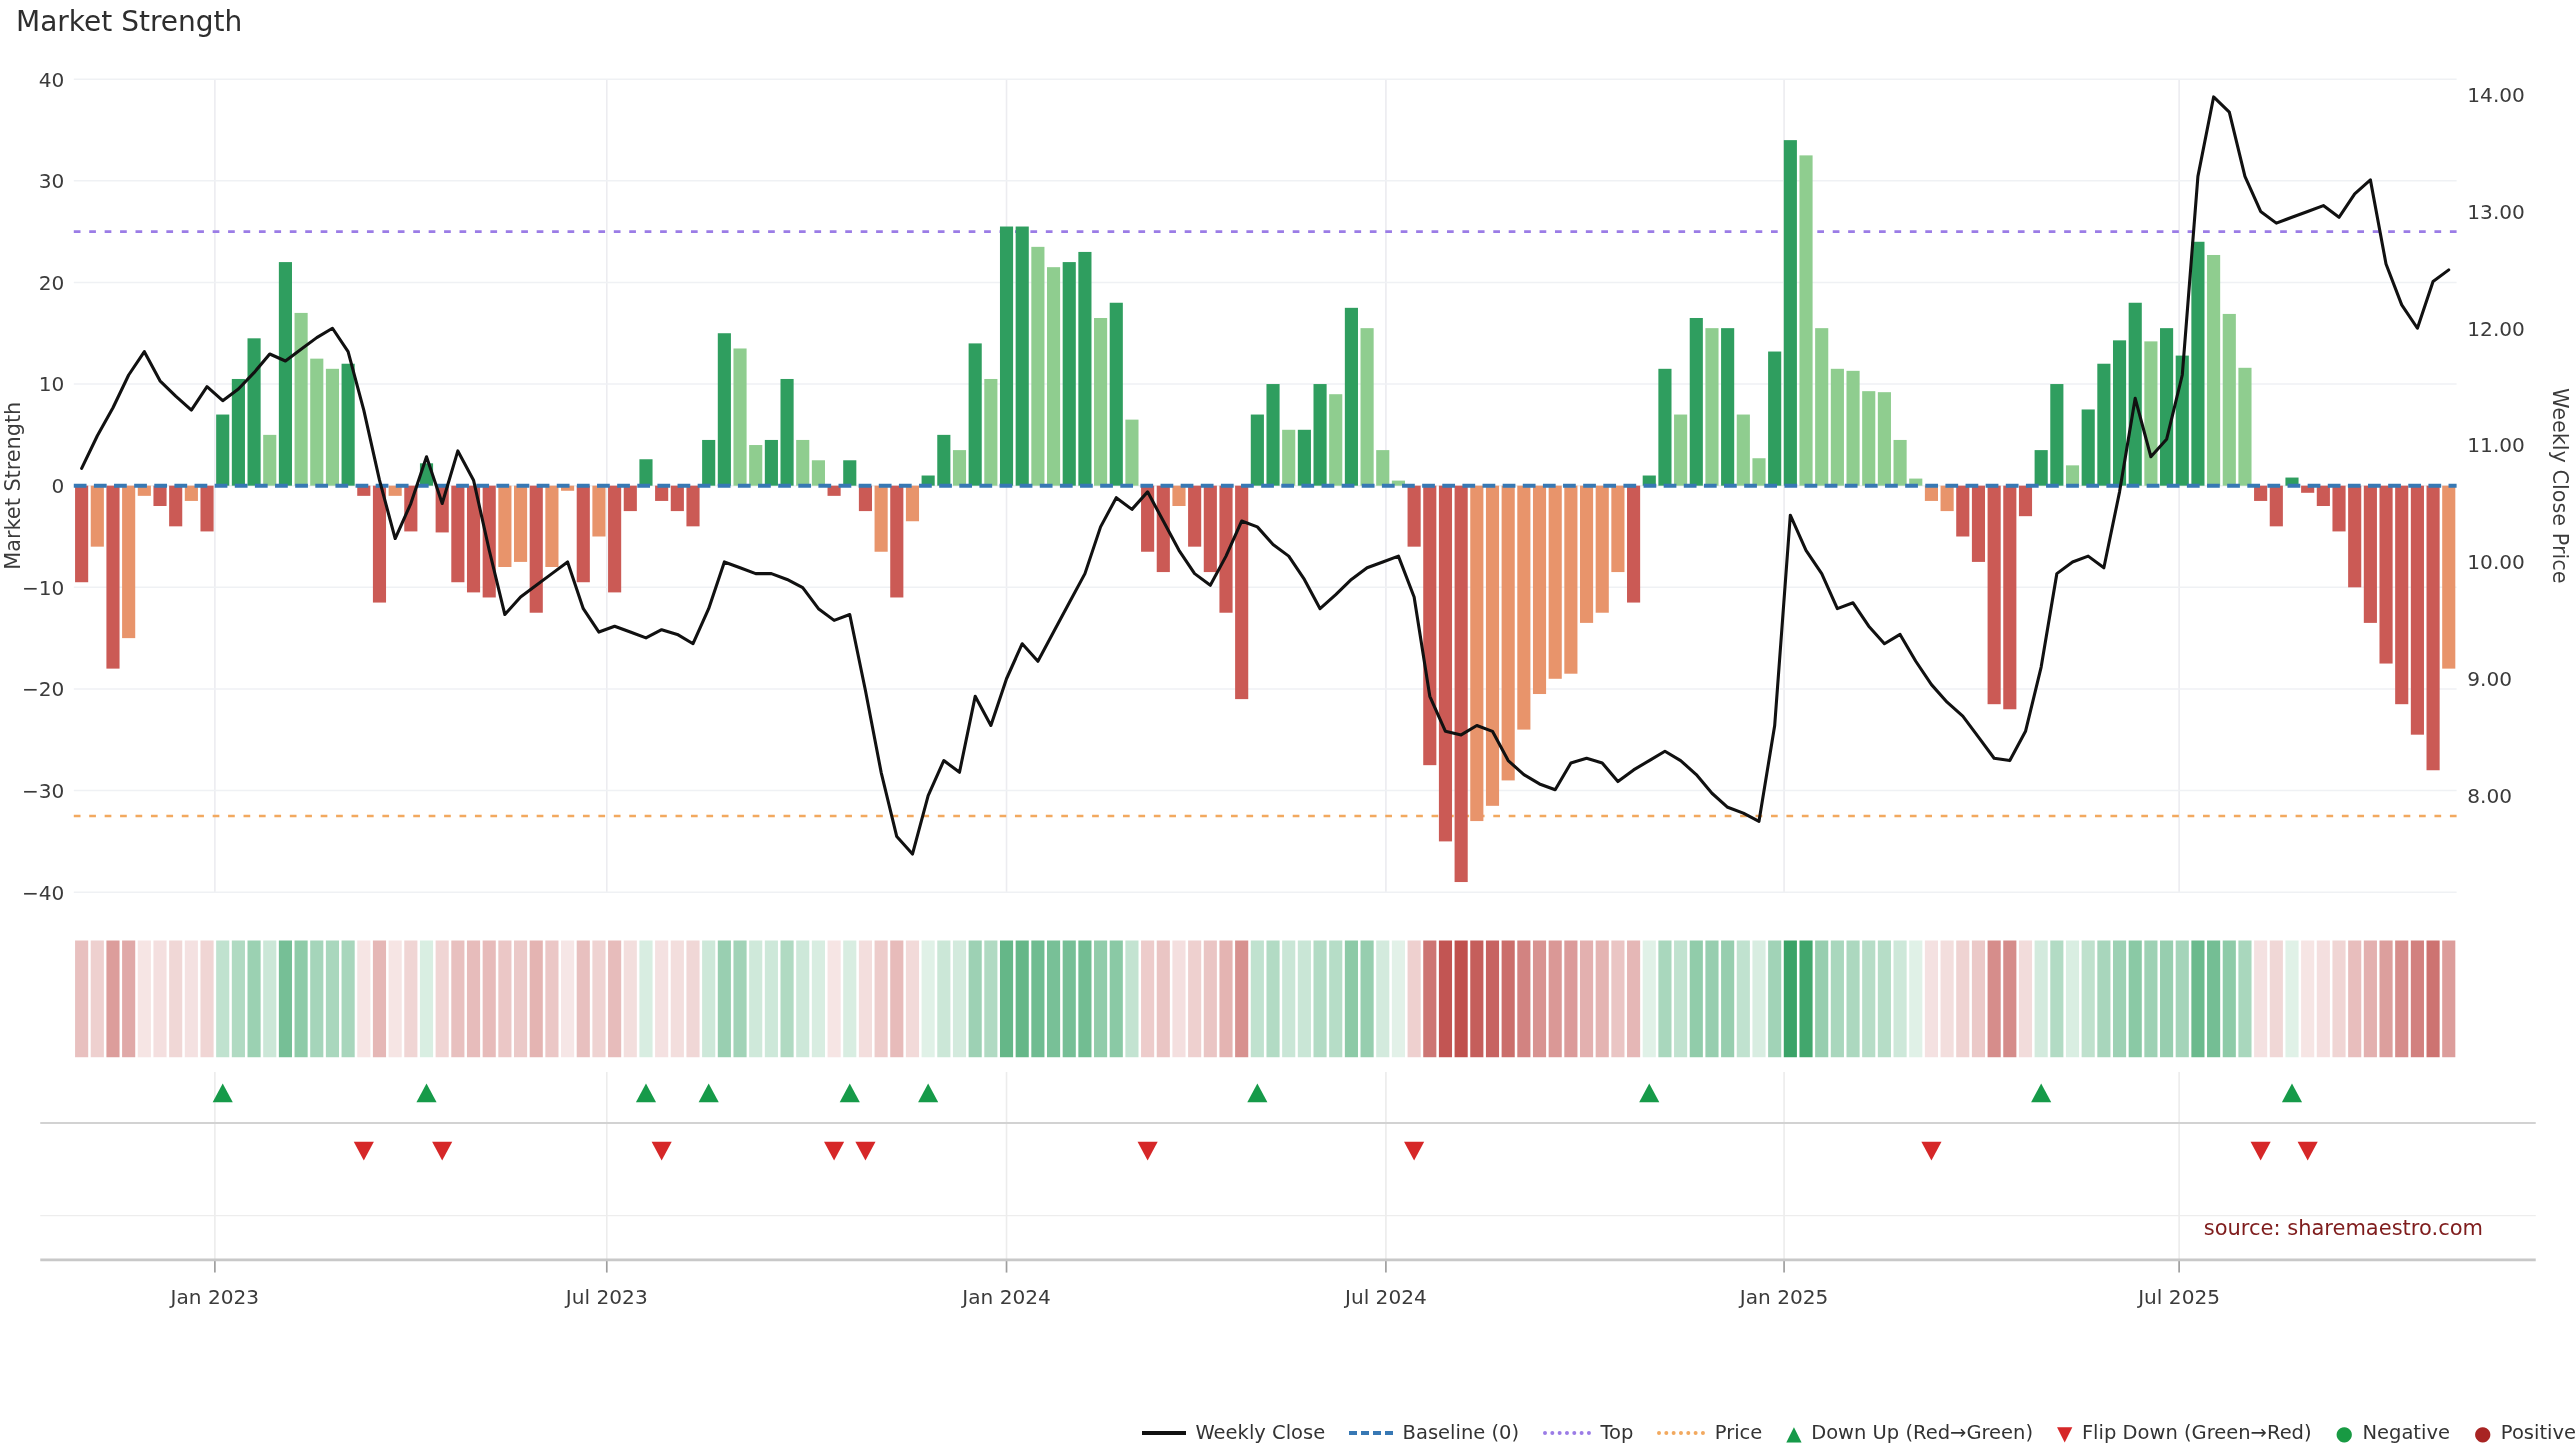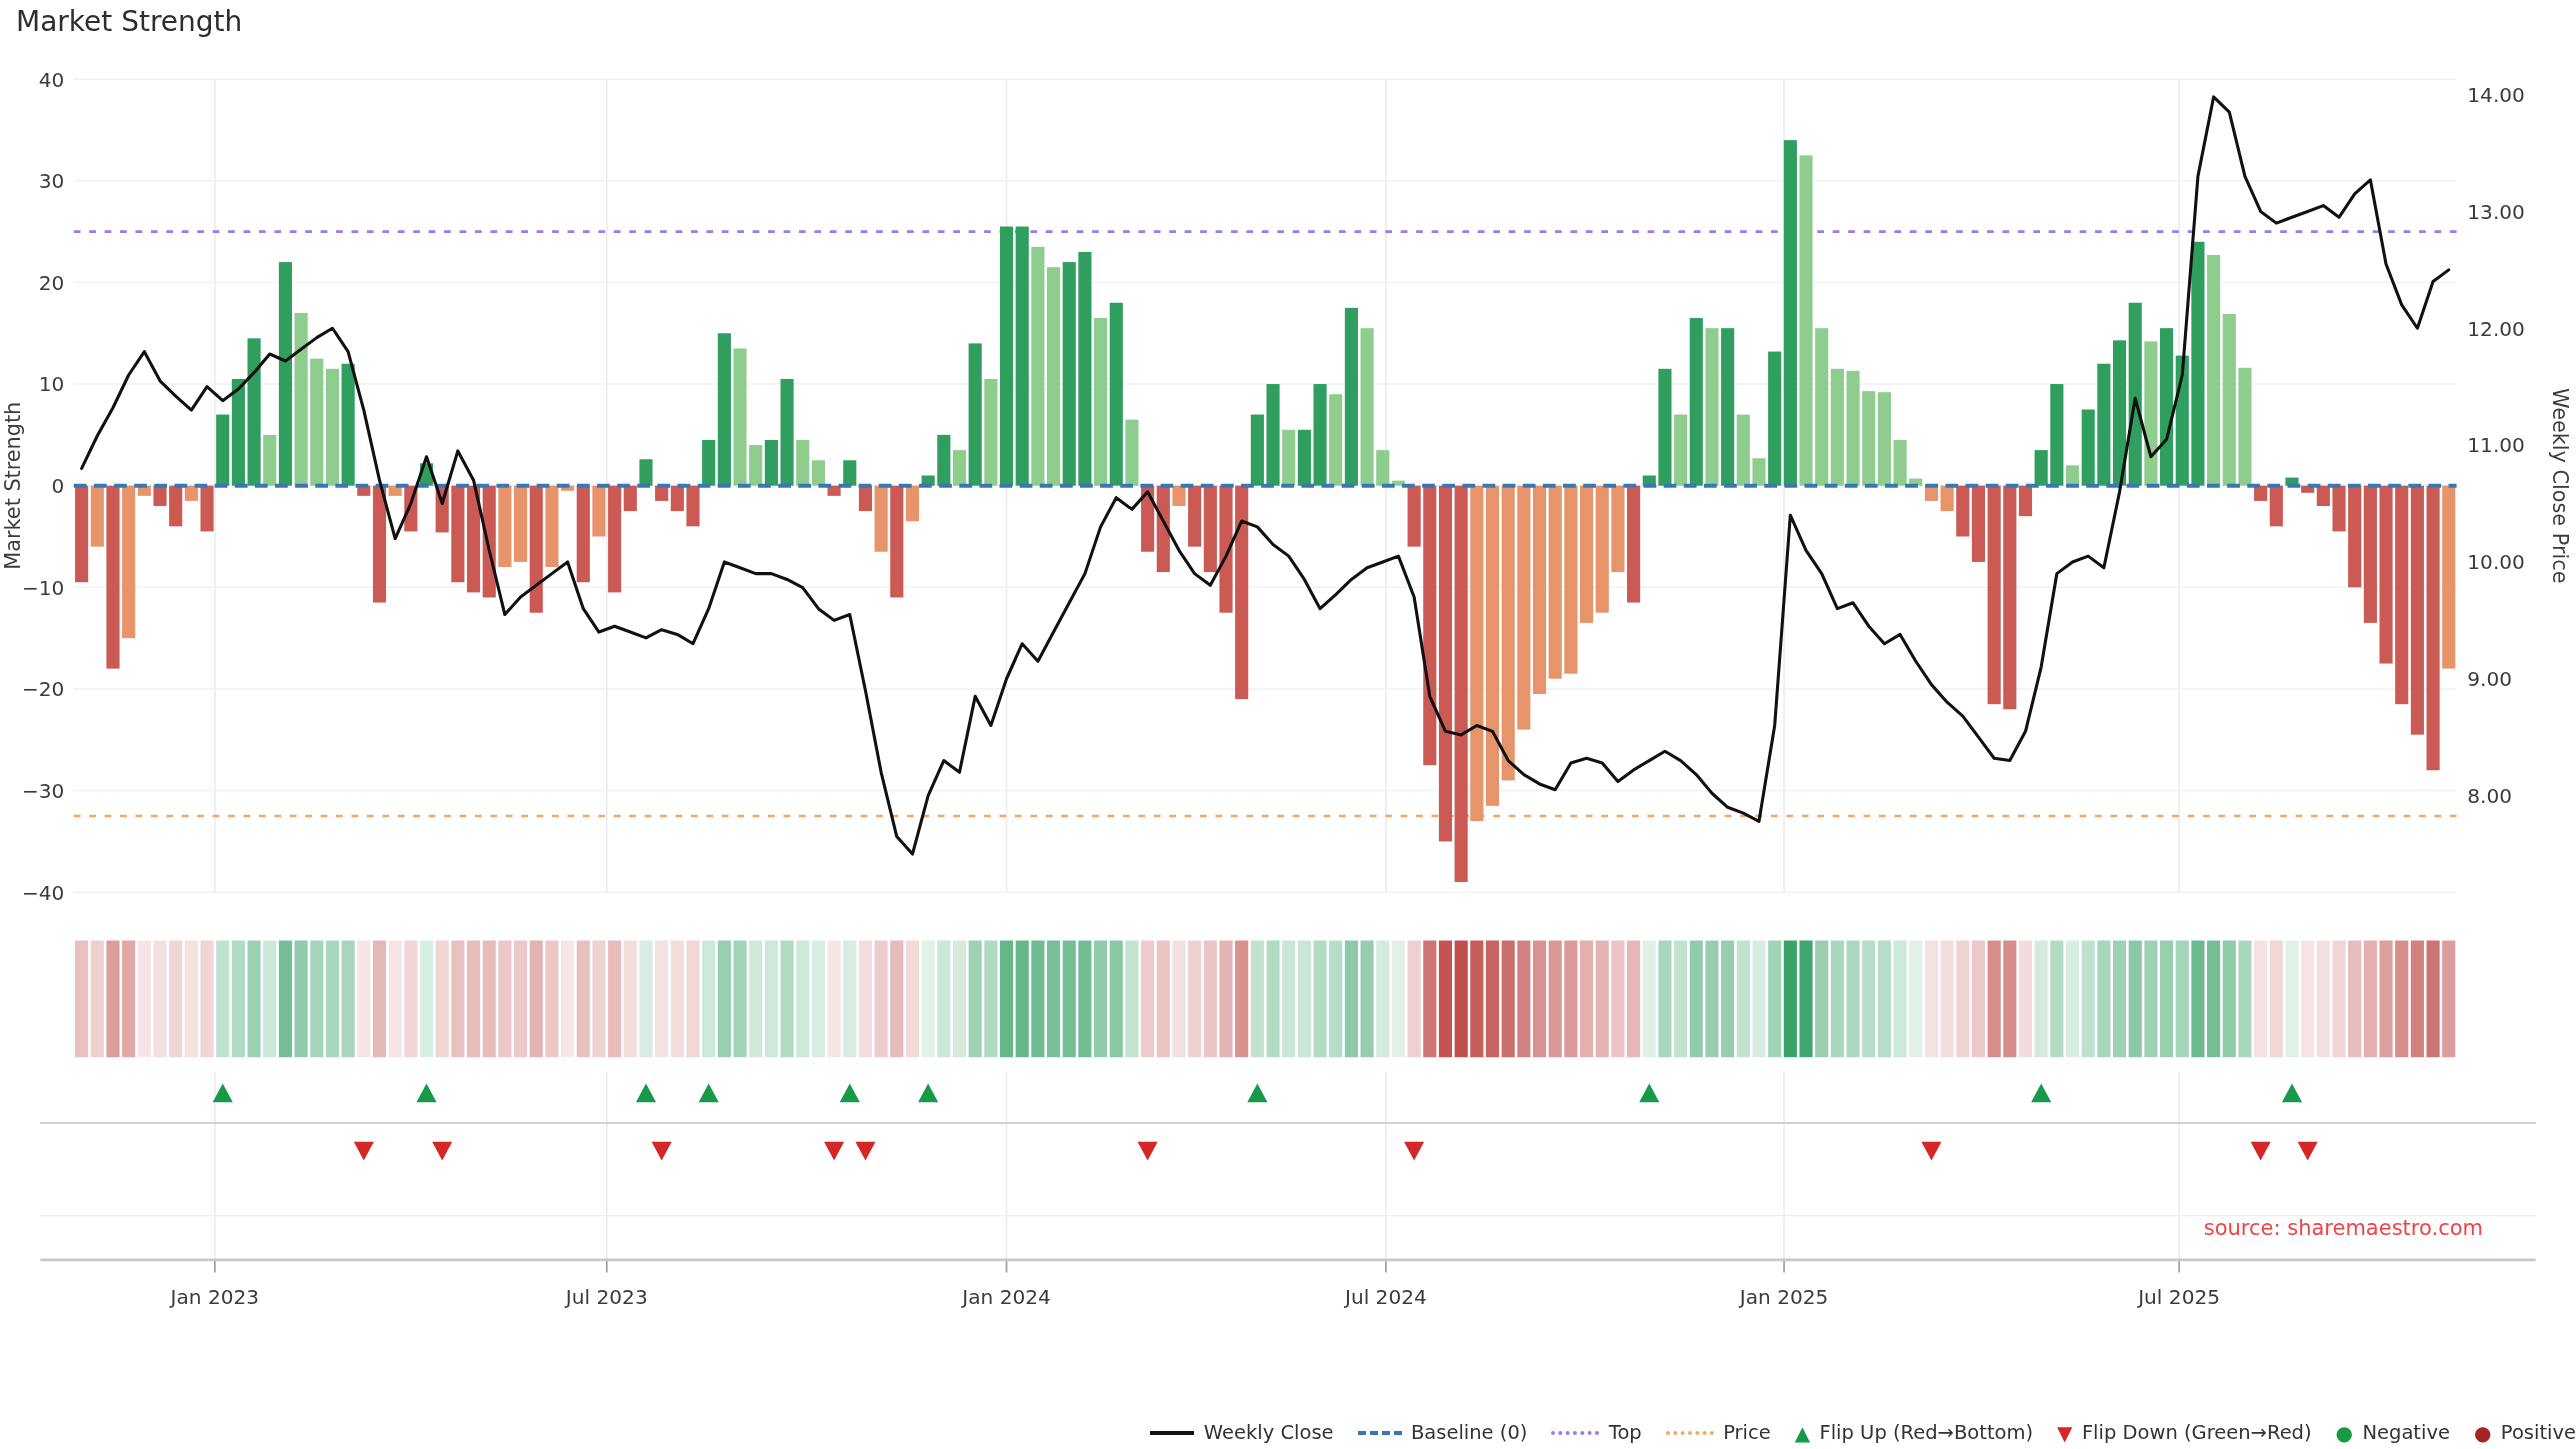"source: sharemaestro.com" .source { color: #ef4444 -> #7f1d1d }
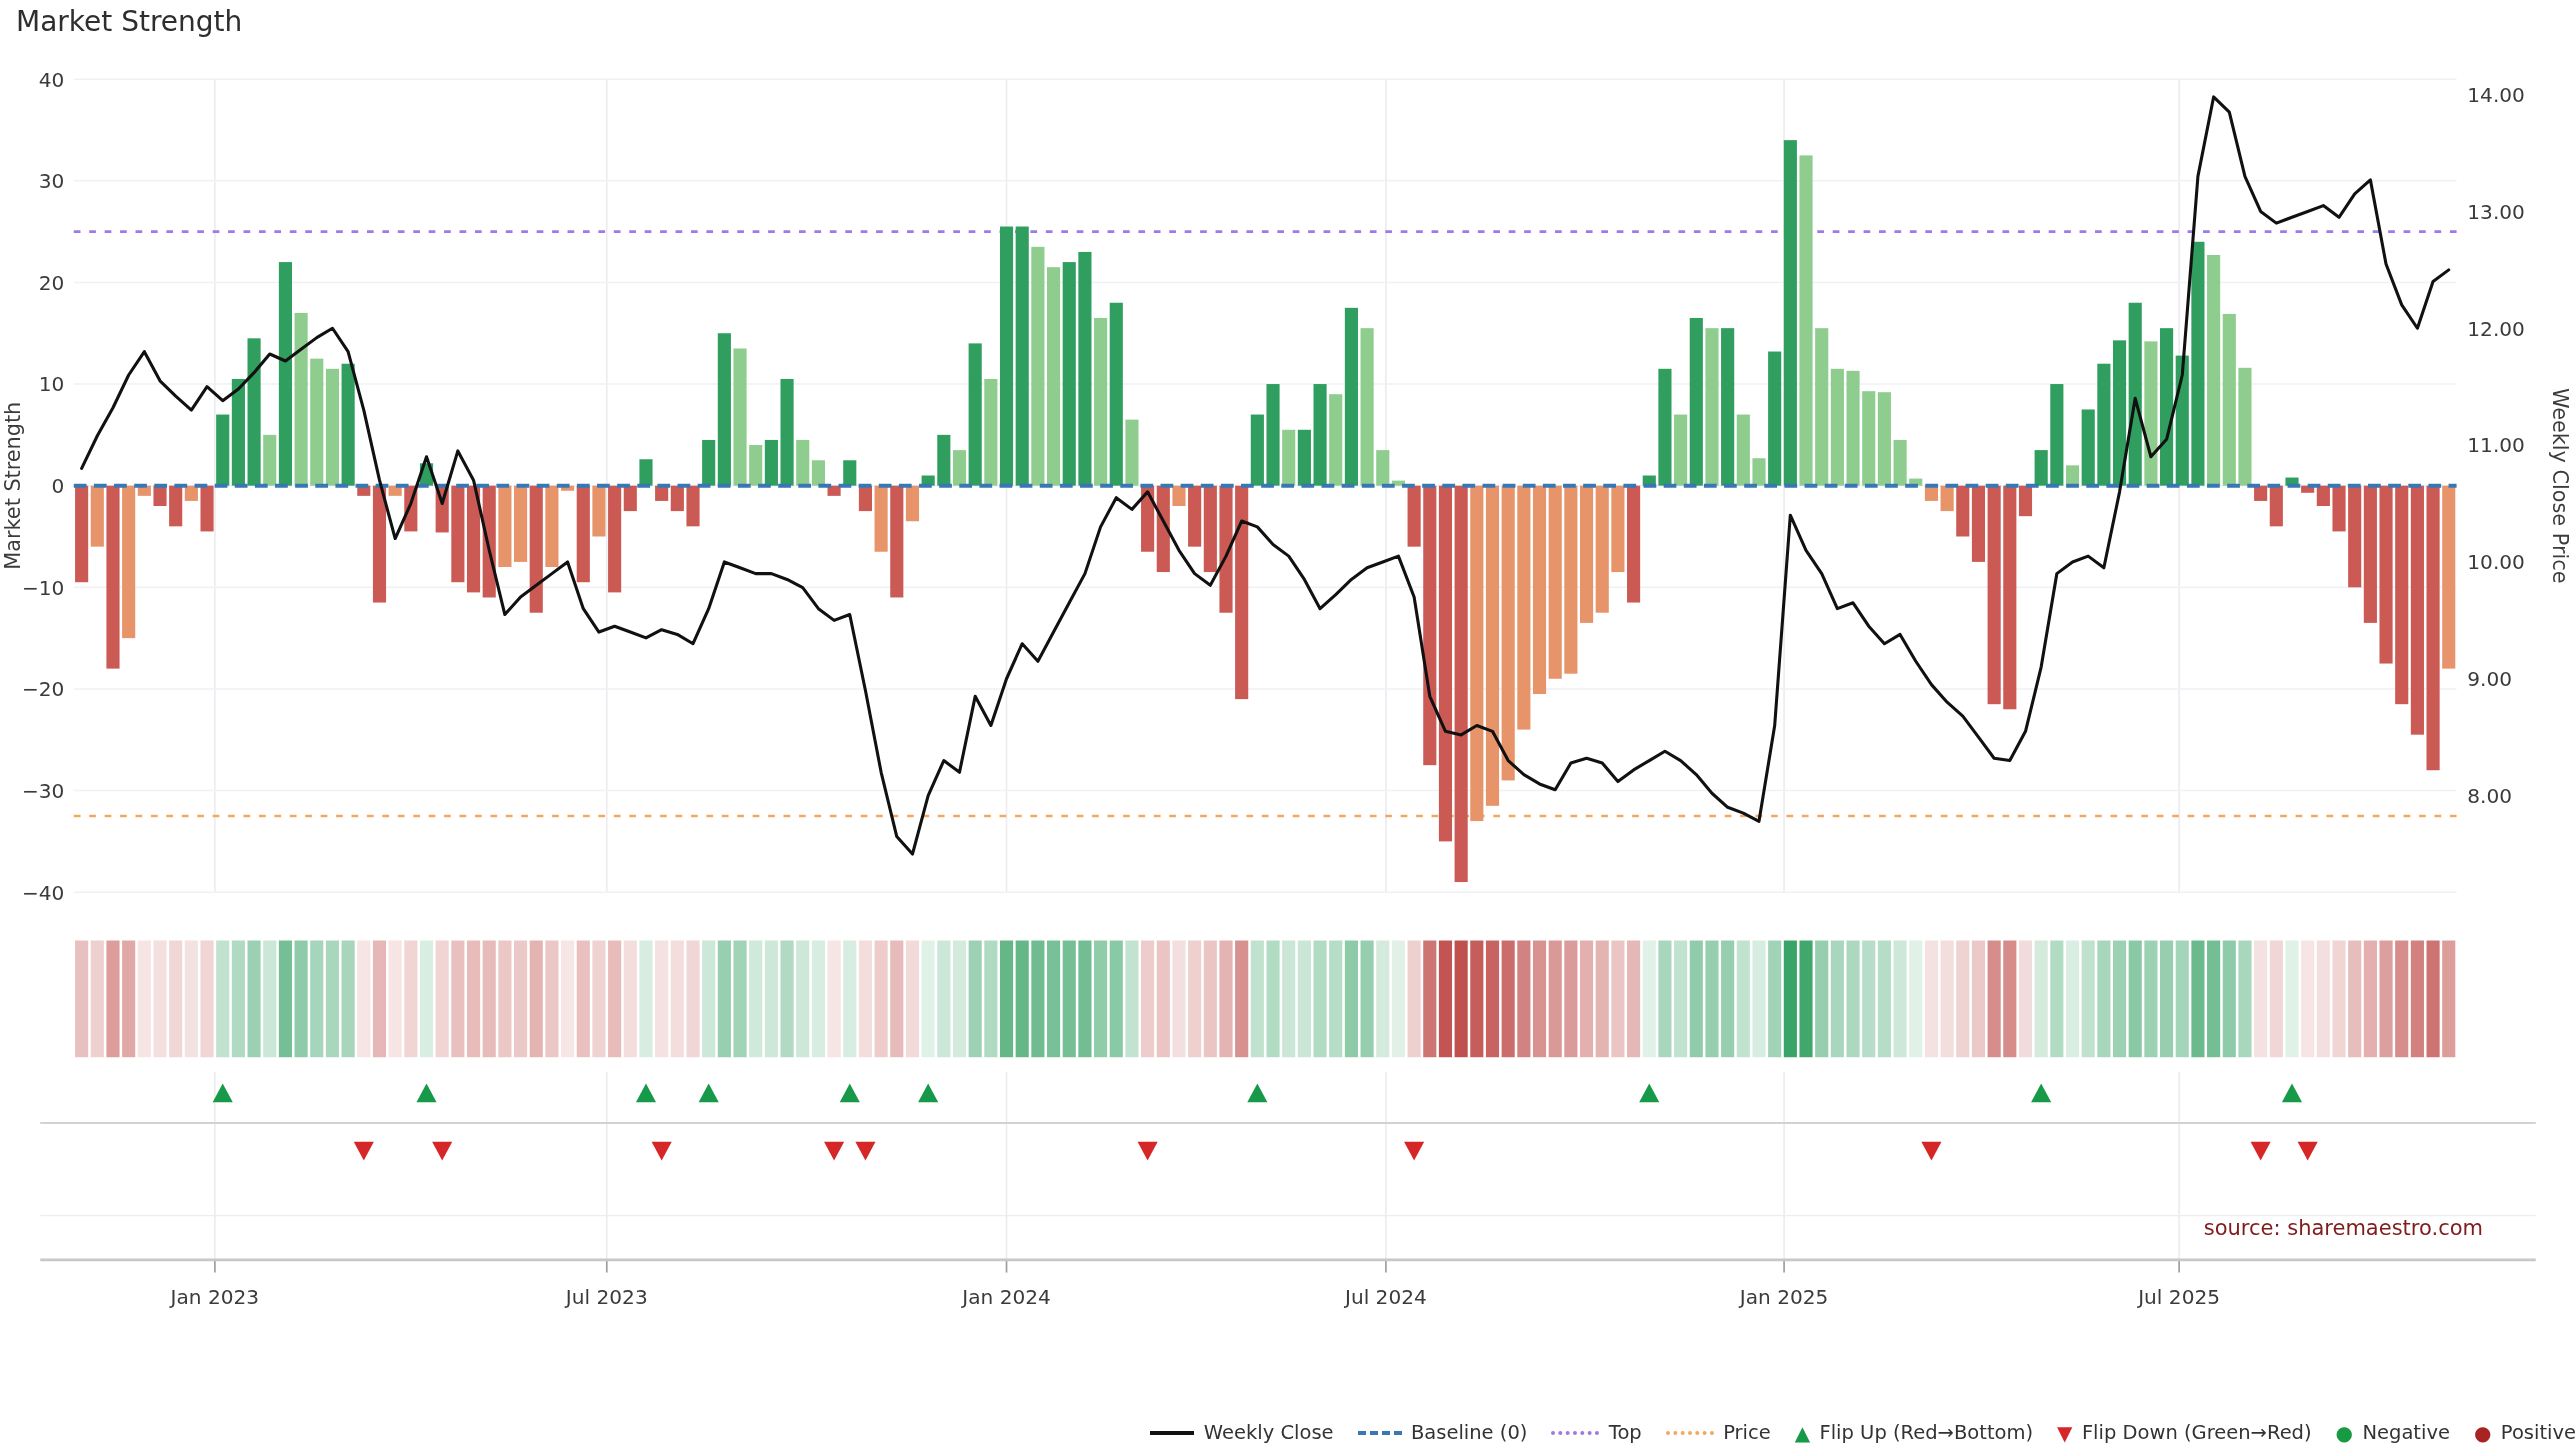"Flip Up (Red→Bottom)" span { text: Flip Up (Red→Bottom -> Down Up (Red→Green }
